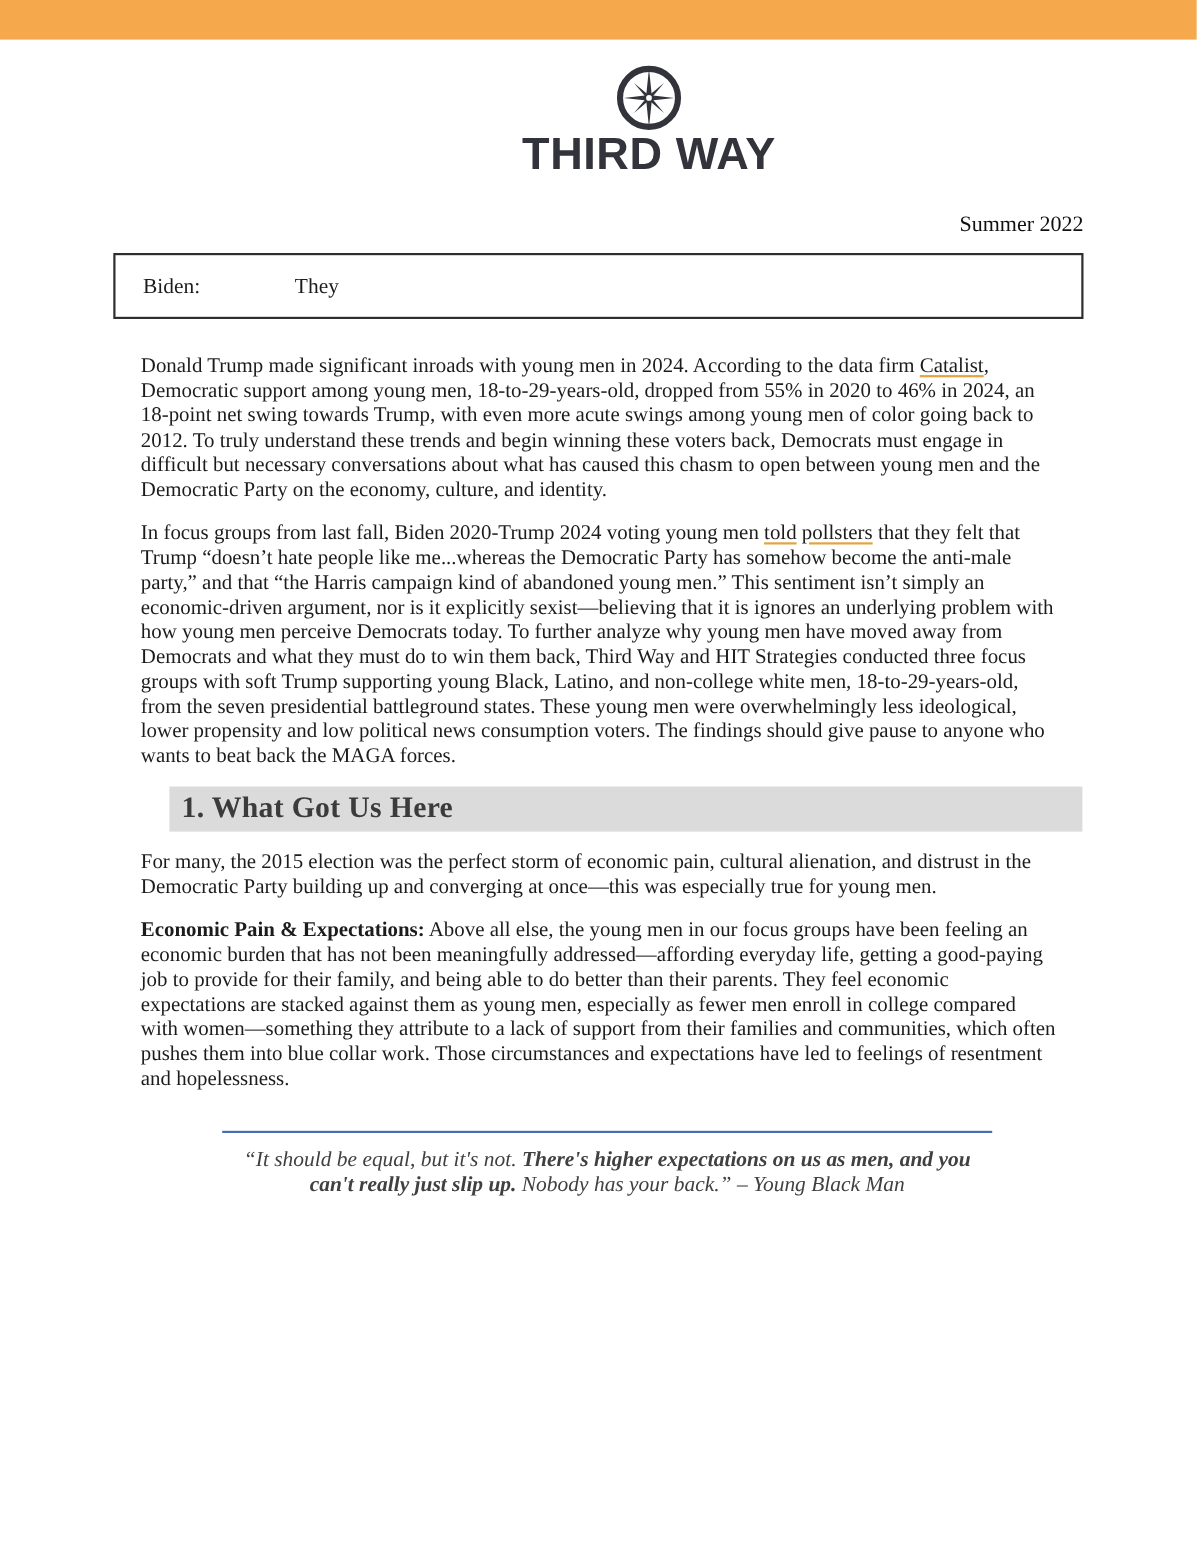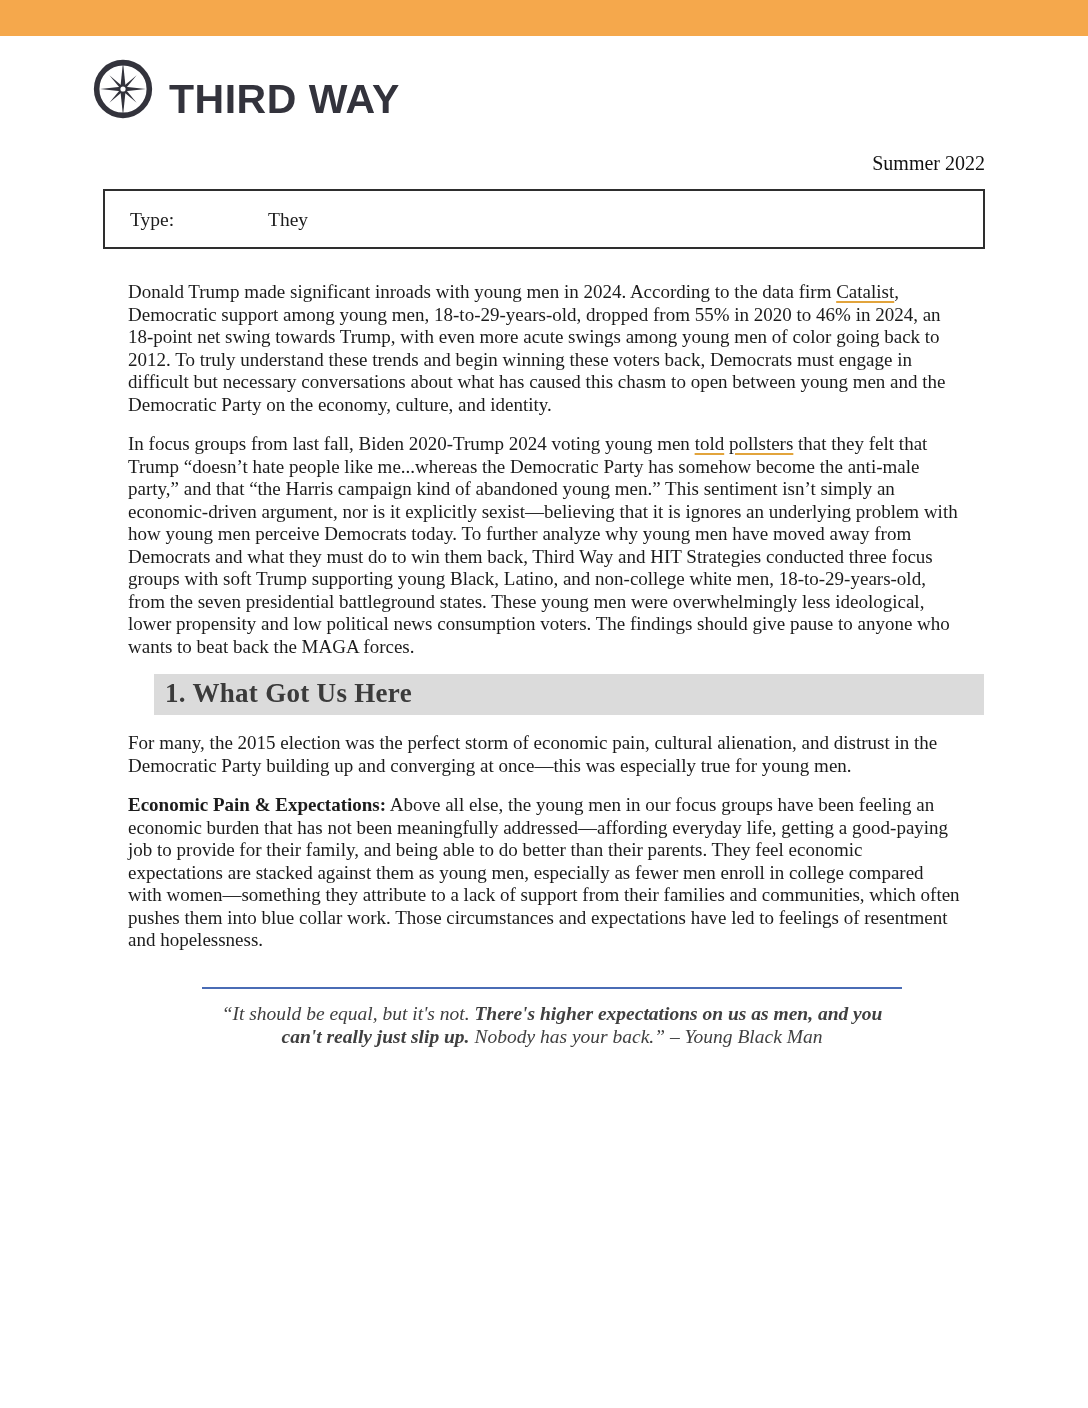"THIRD WAY" .logo-row { align-items: flex-end -> center; flex-direction: none -> column; gap: 15px -> none }
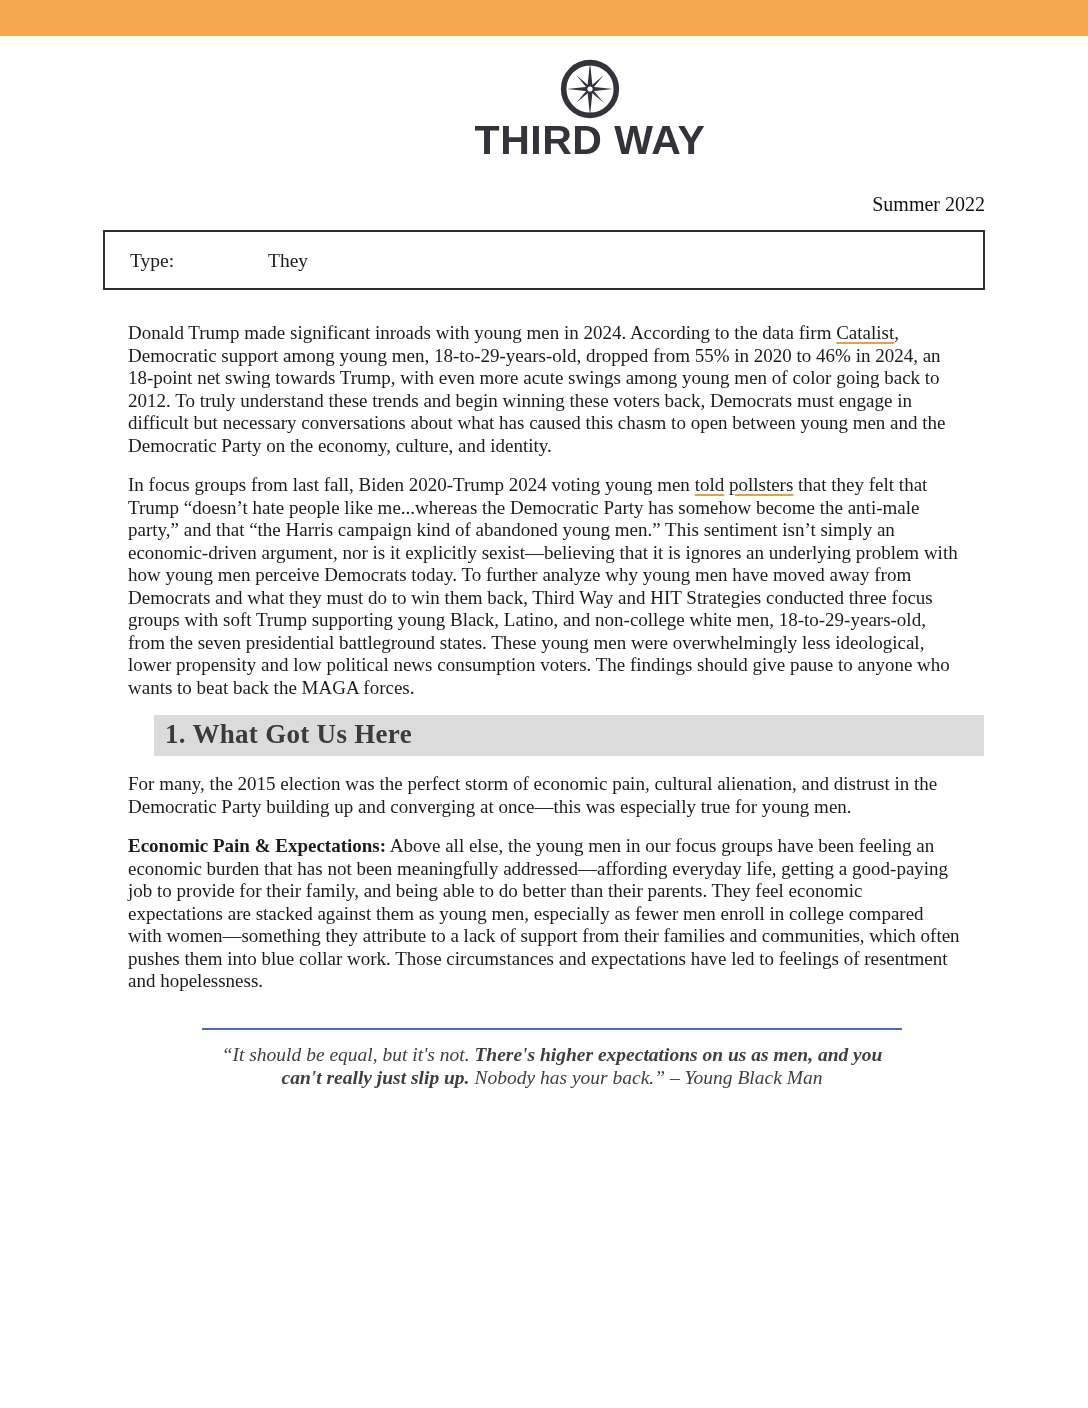"Type:" span.info-label { text: Type -> Biden }
